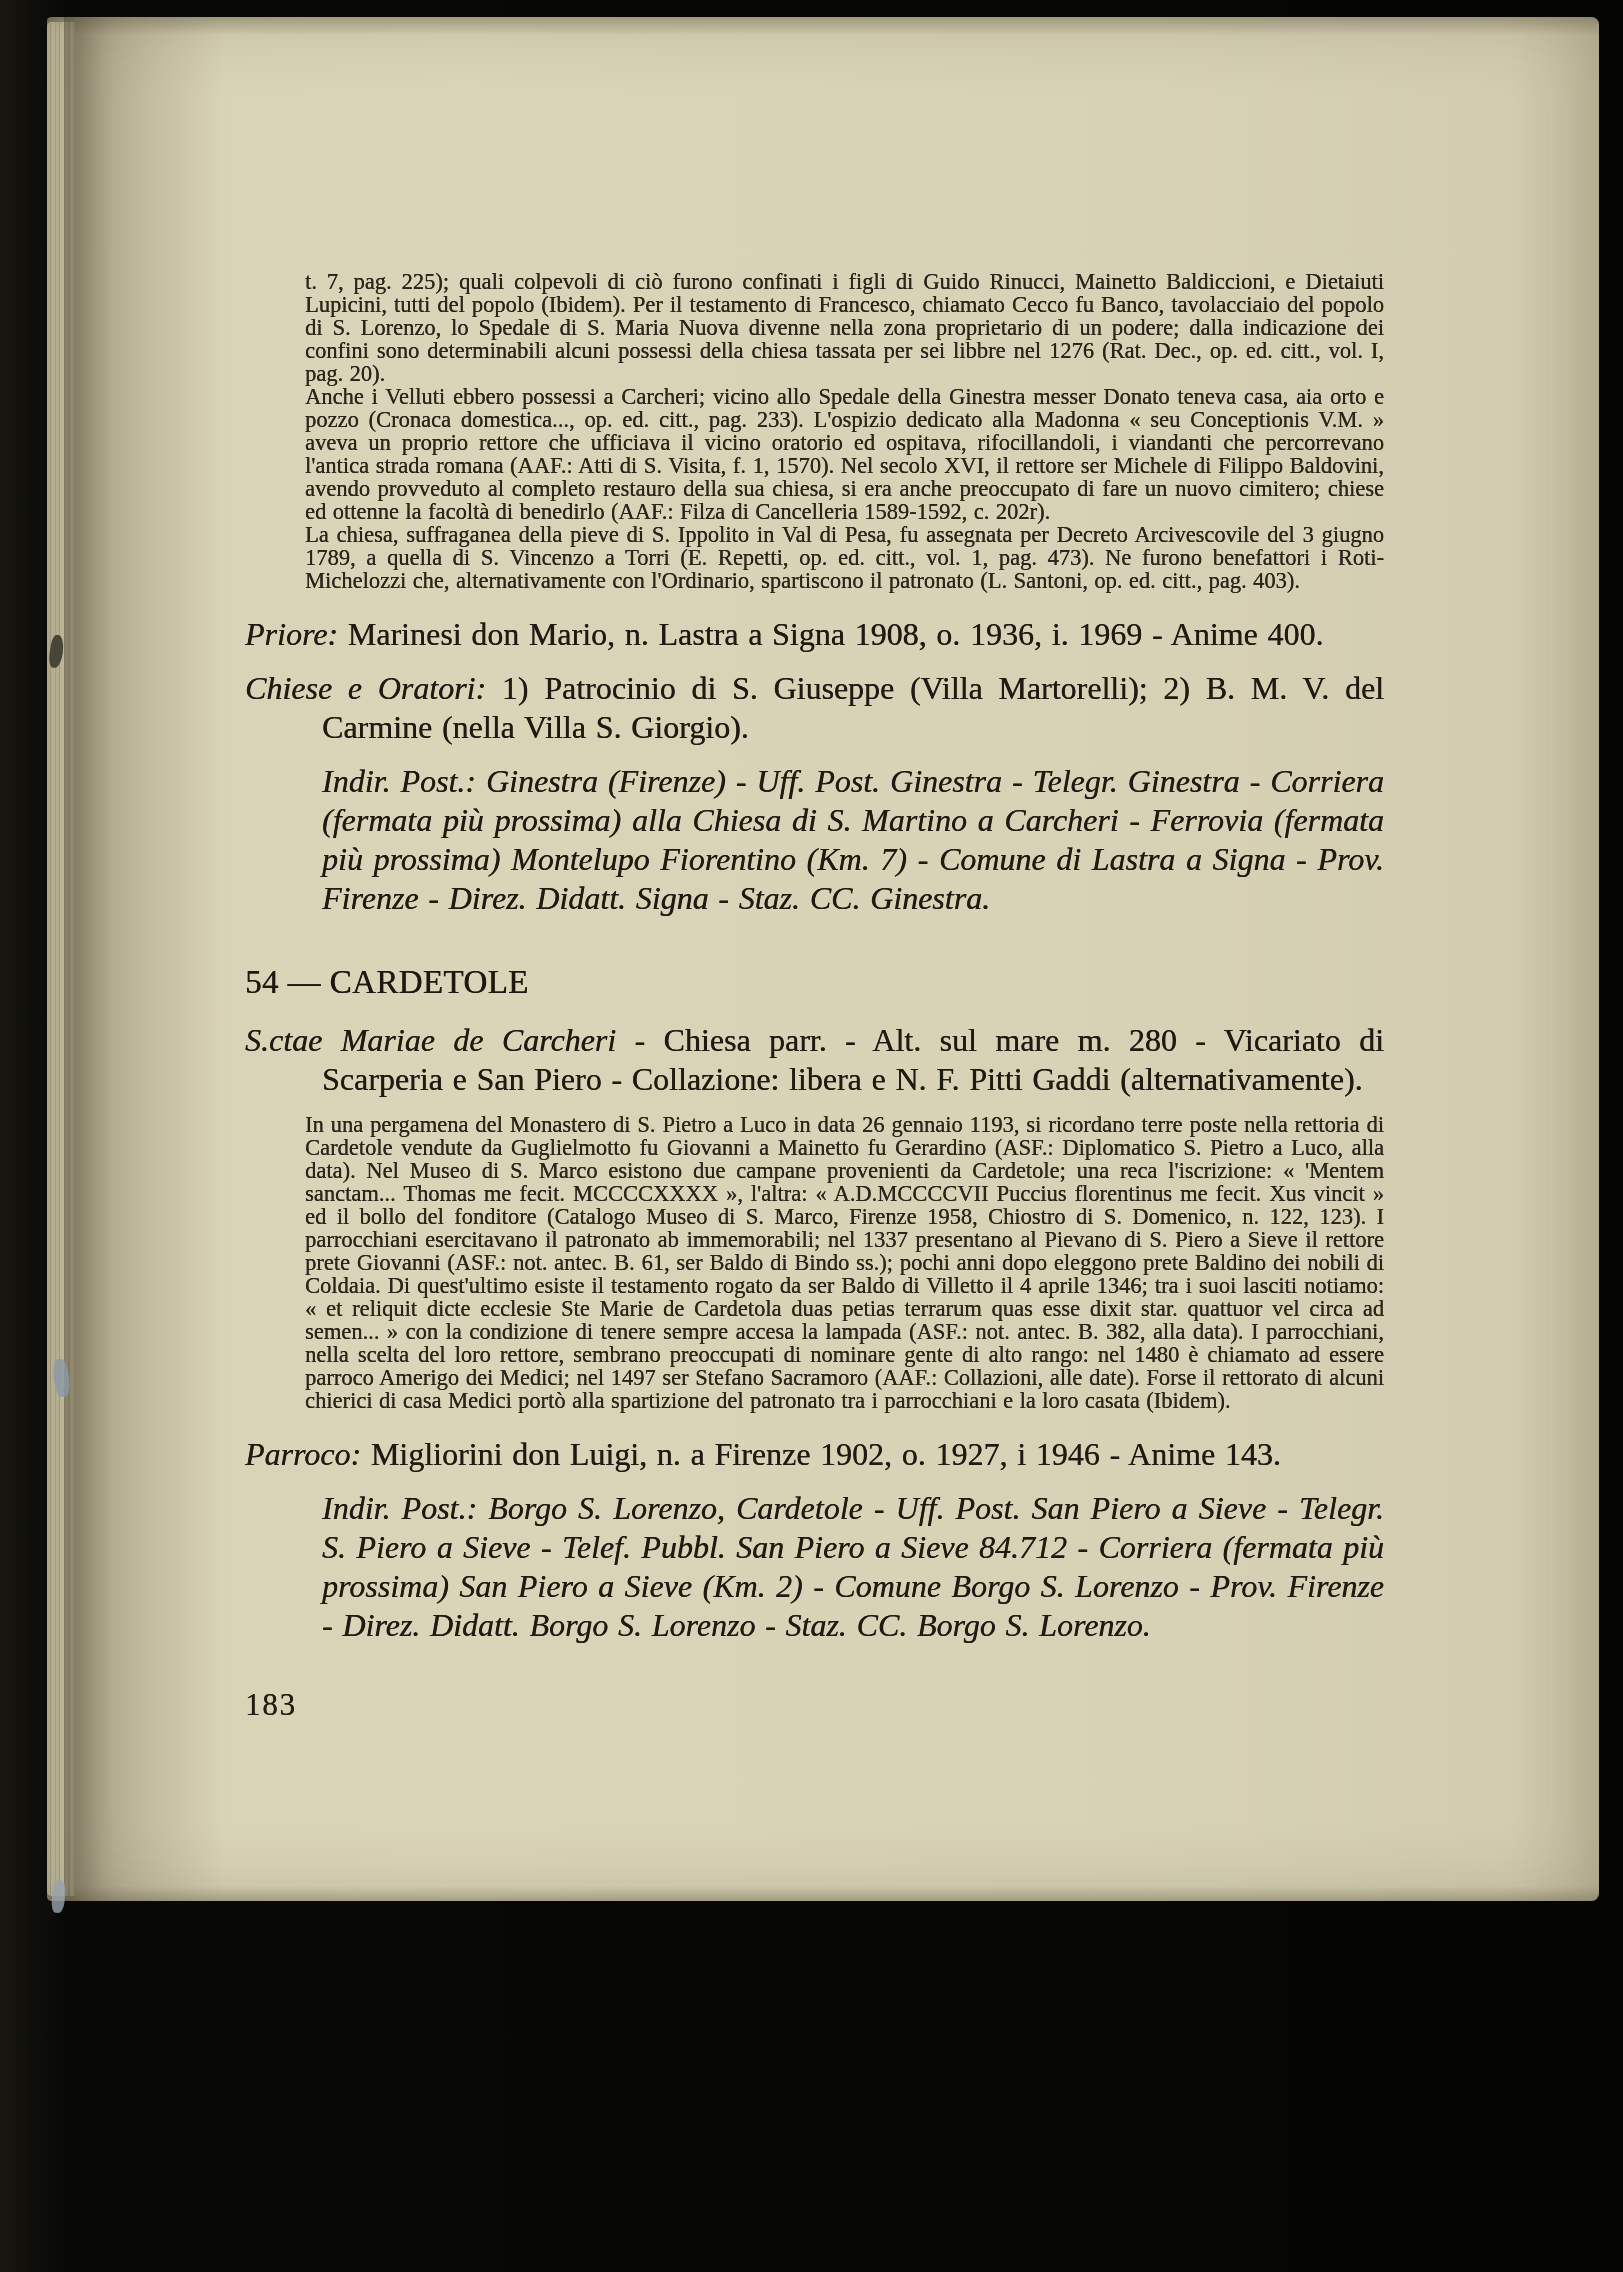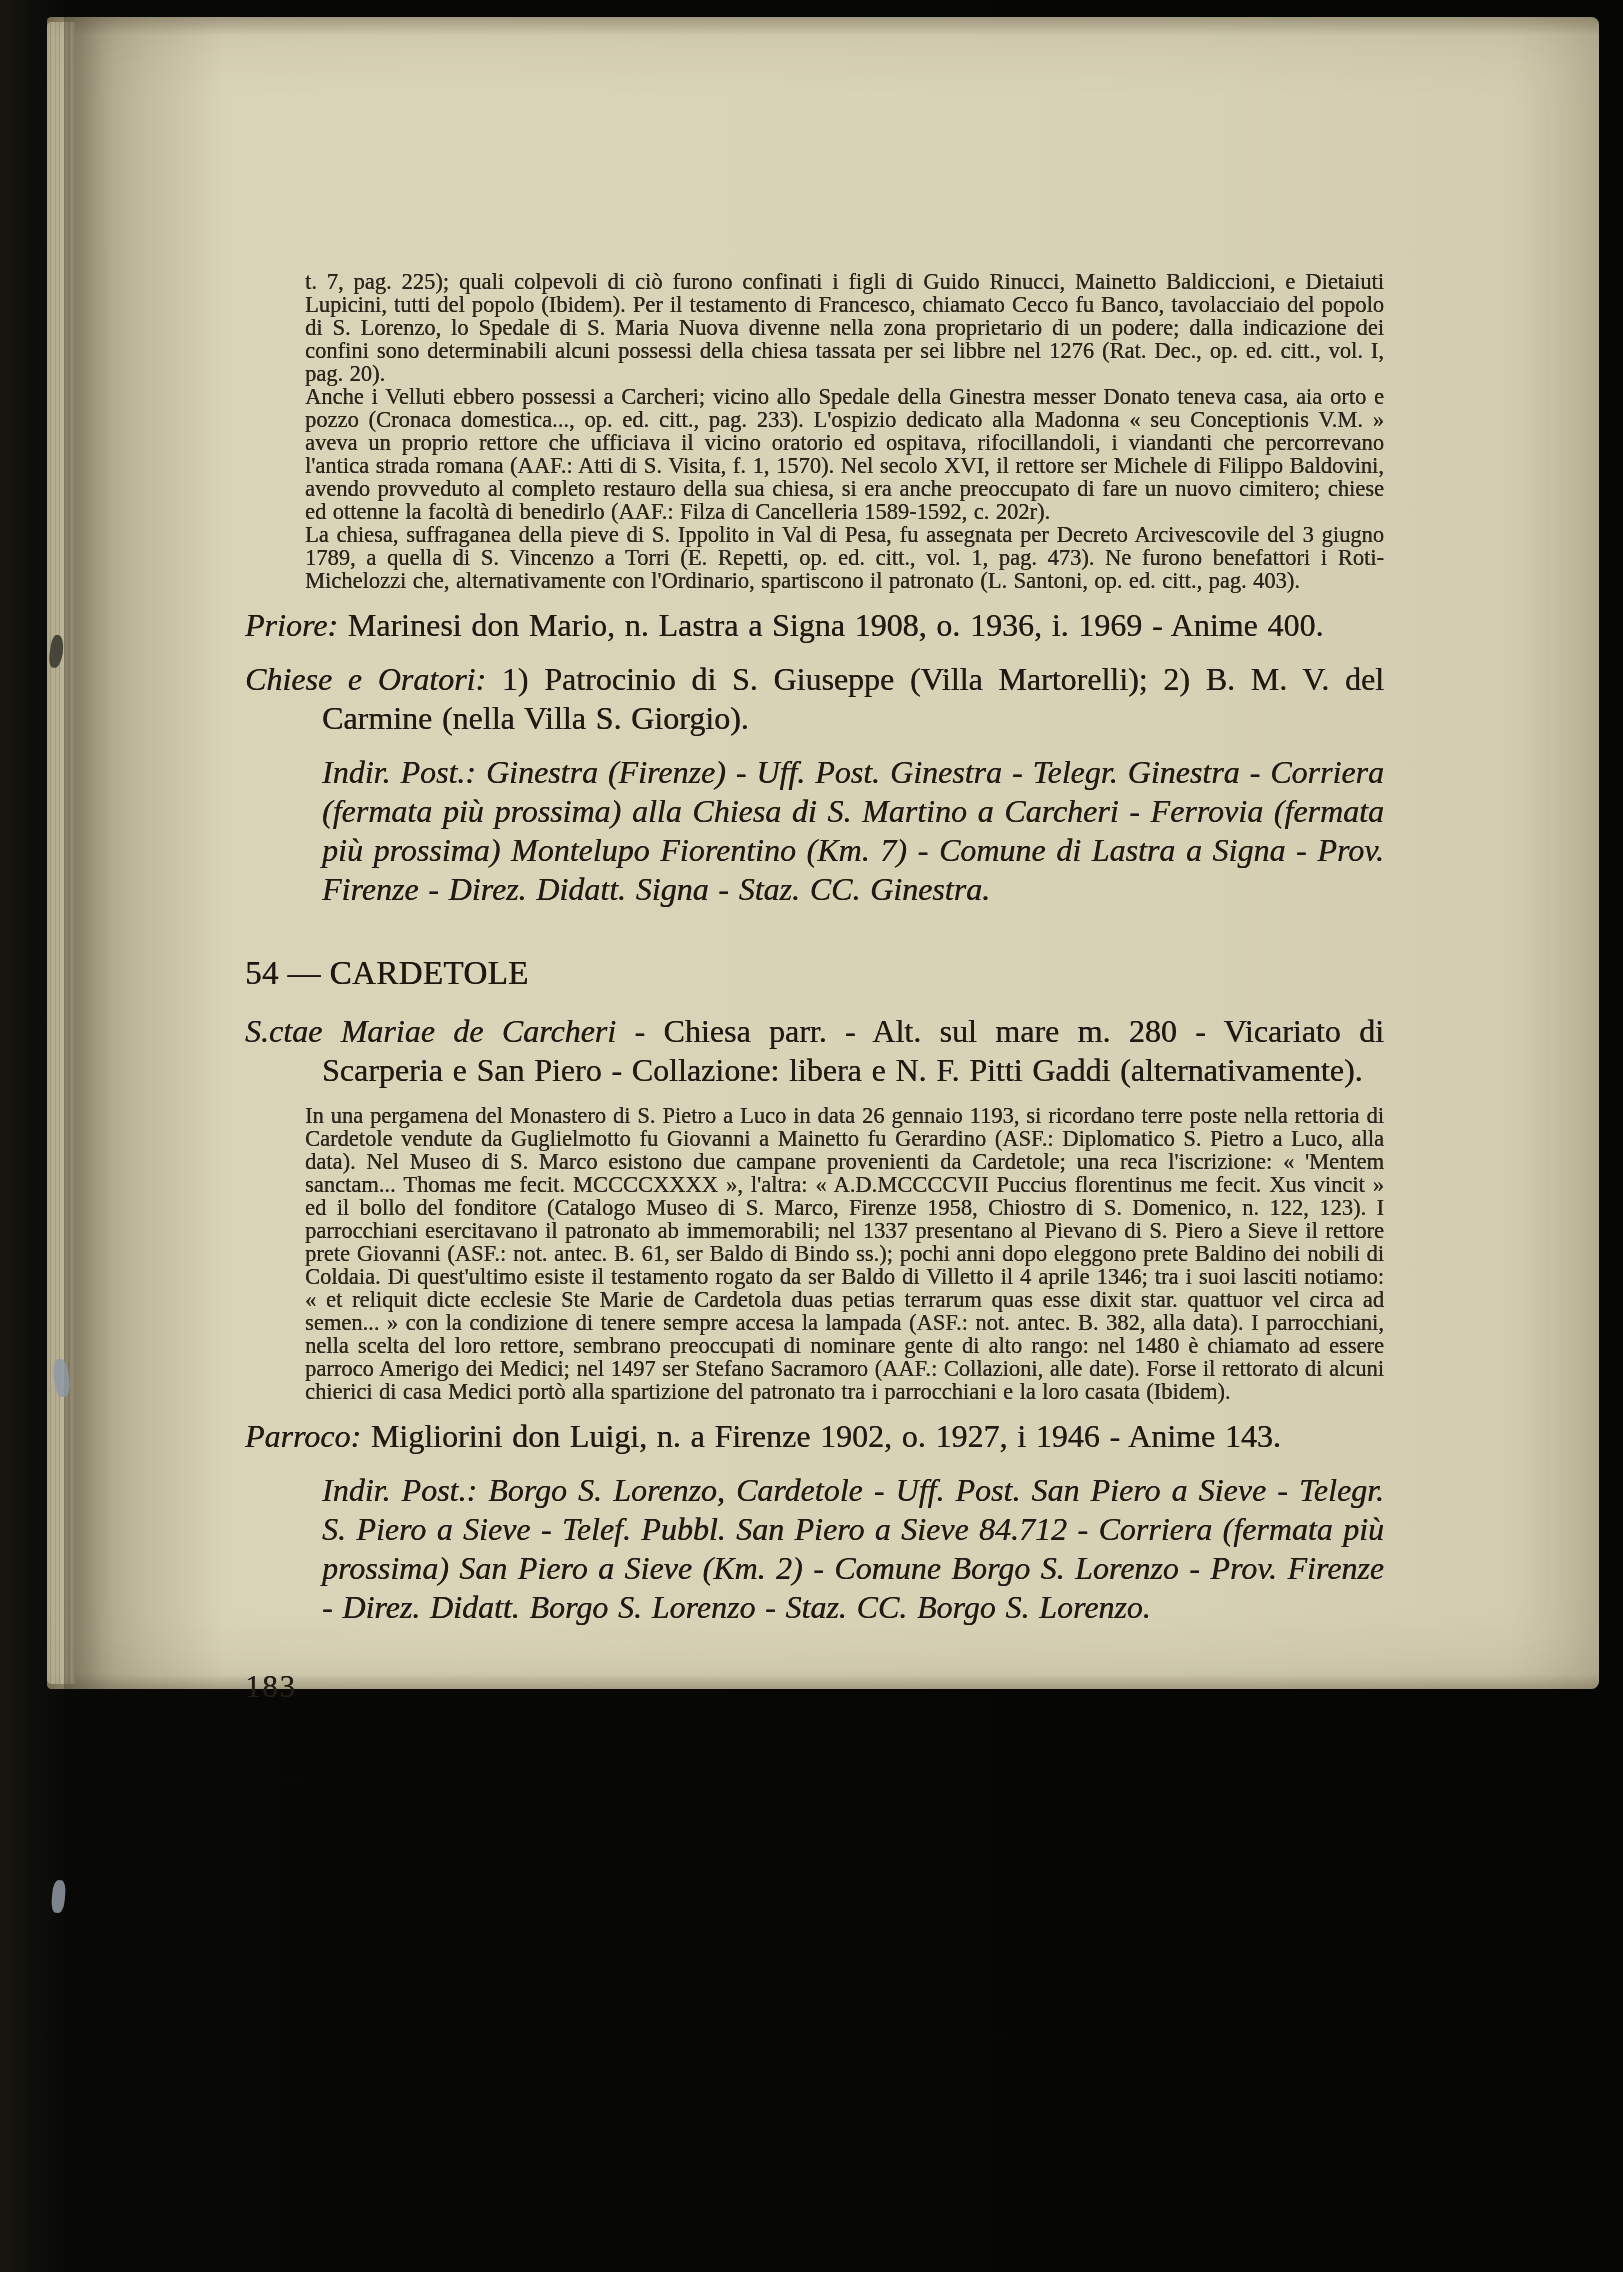"t. 7, pag. 225); quali" .book-page { height: 1672px -> 1884px }
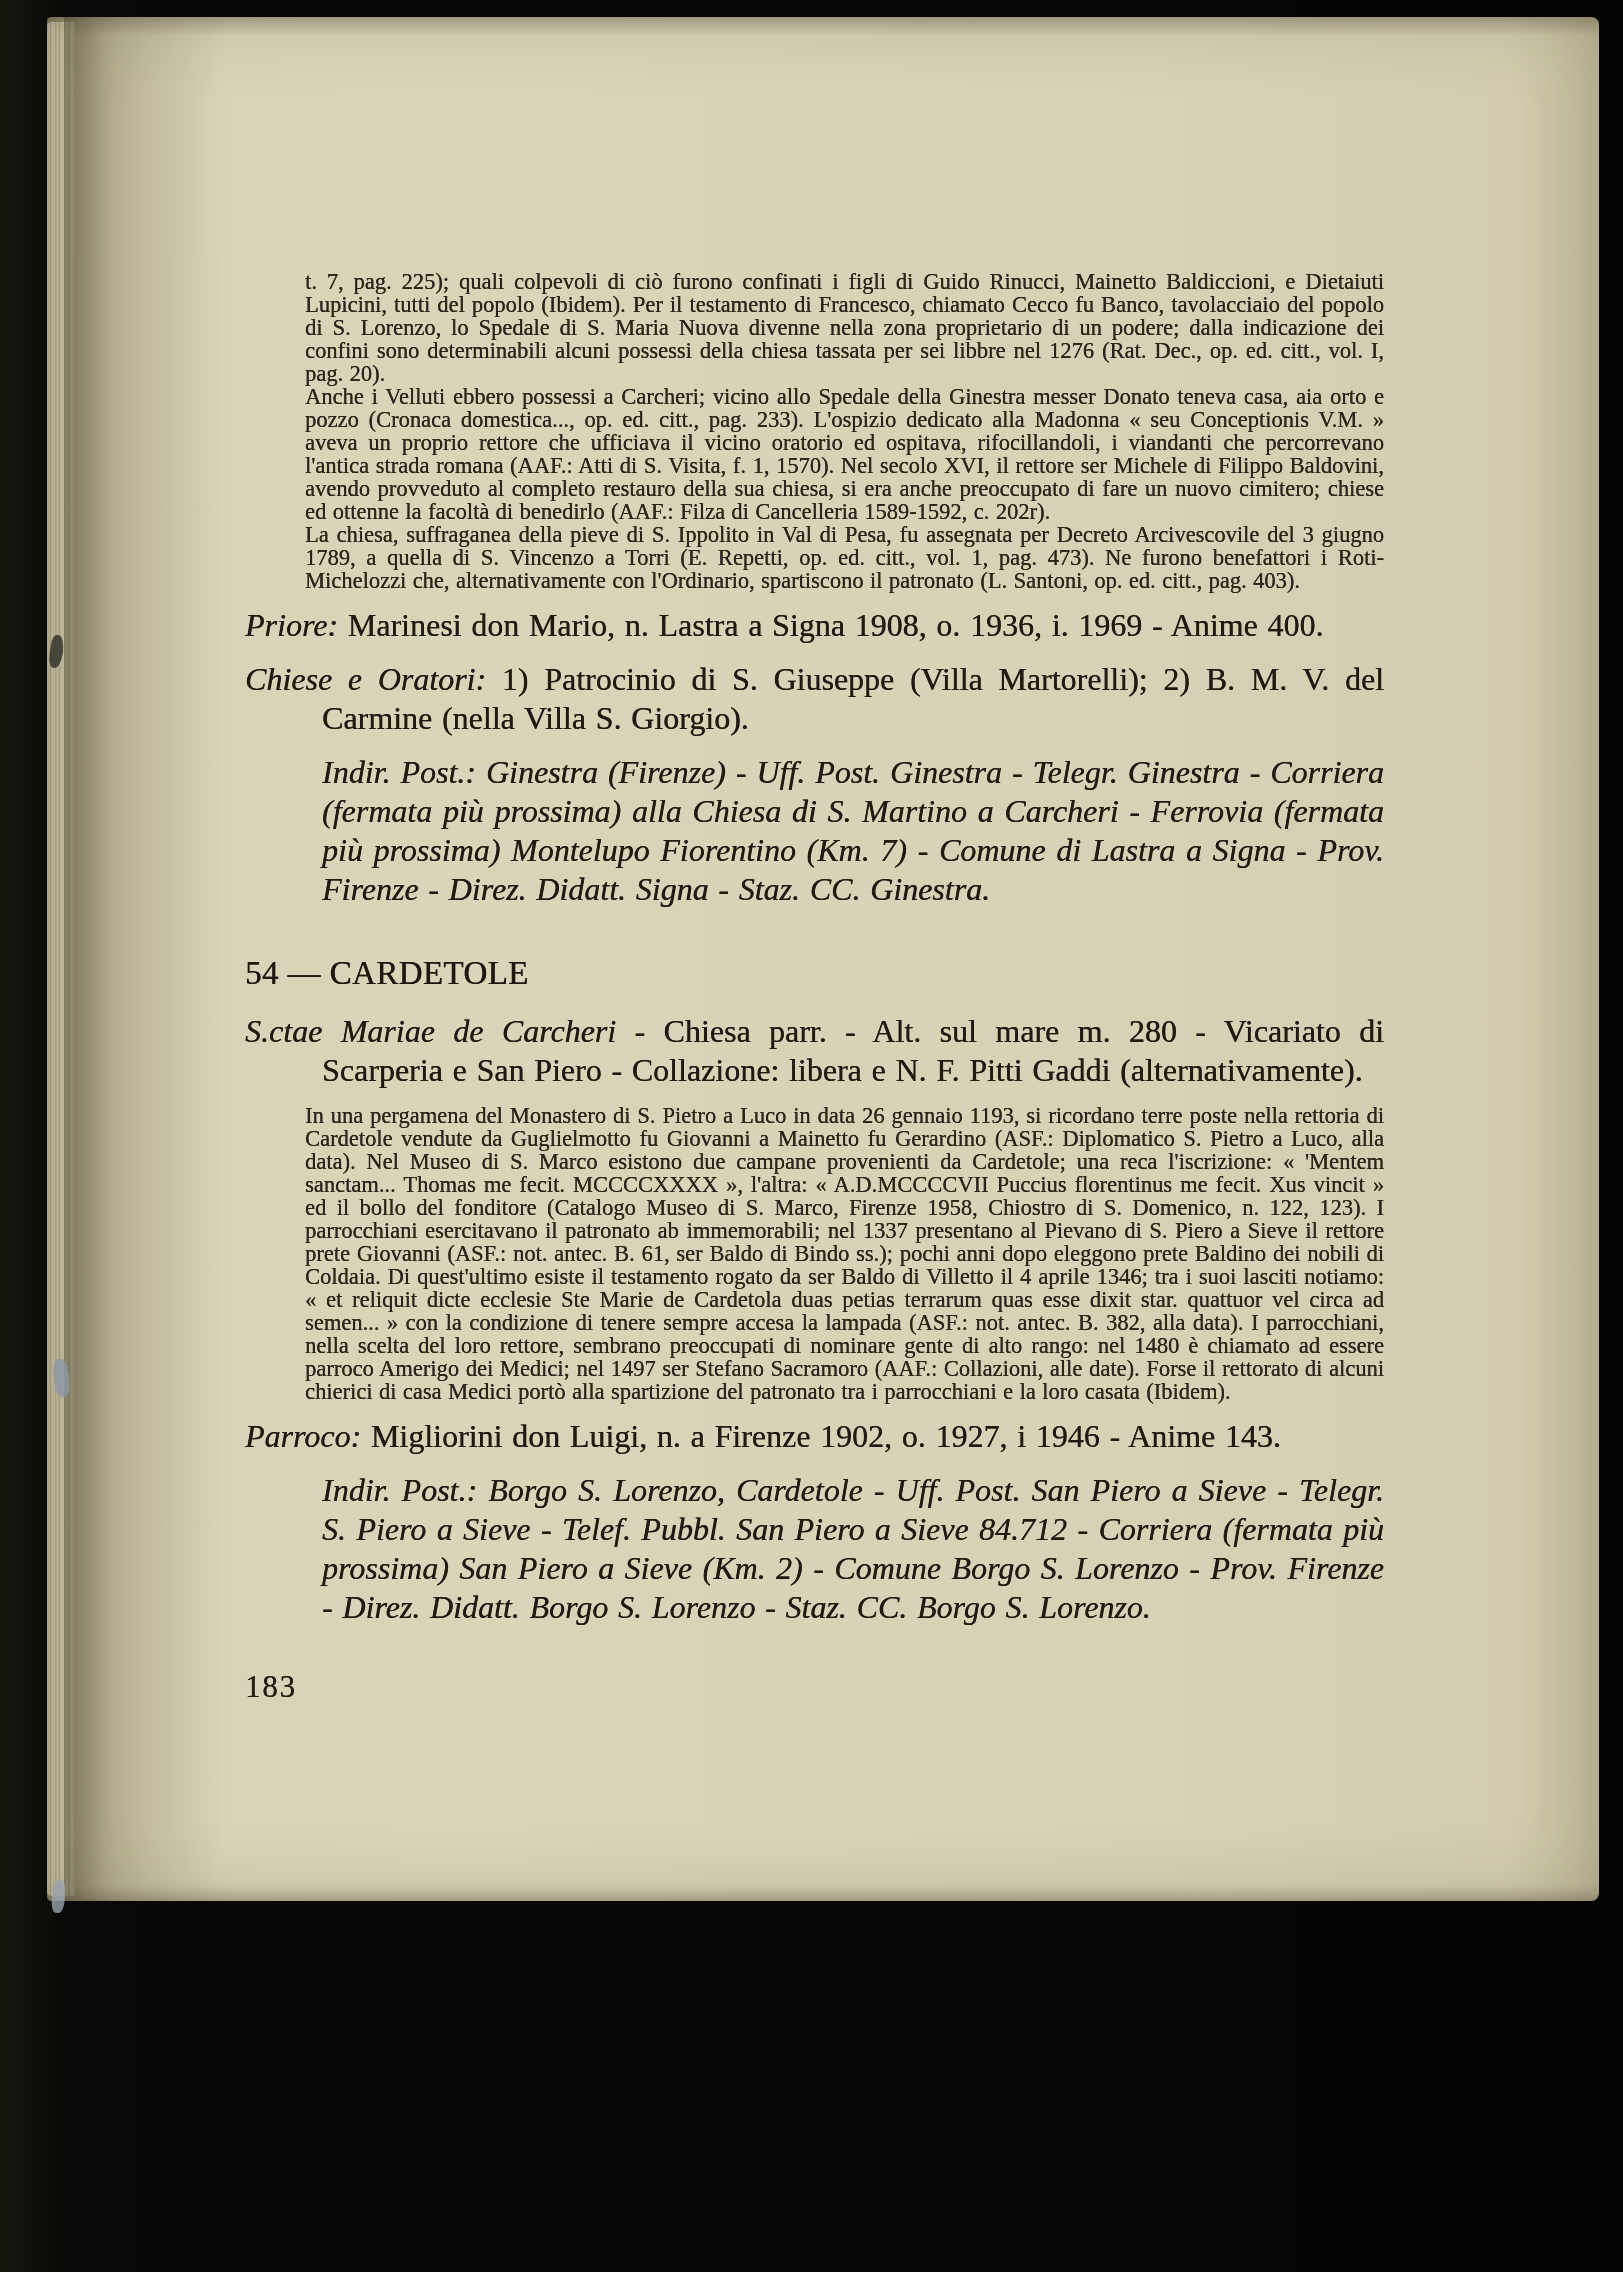"Priore: Marinesi don Mario, n." .first-after-notes { margin-top: 14px -> 23px }
